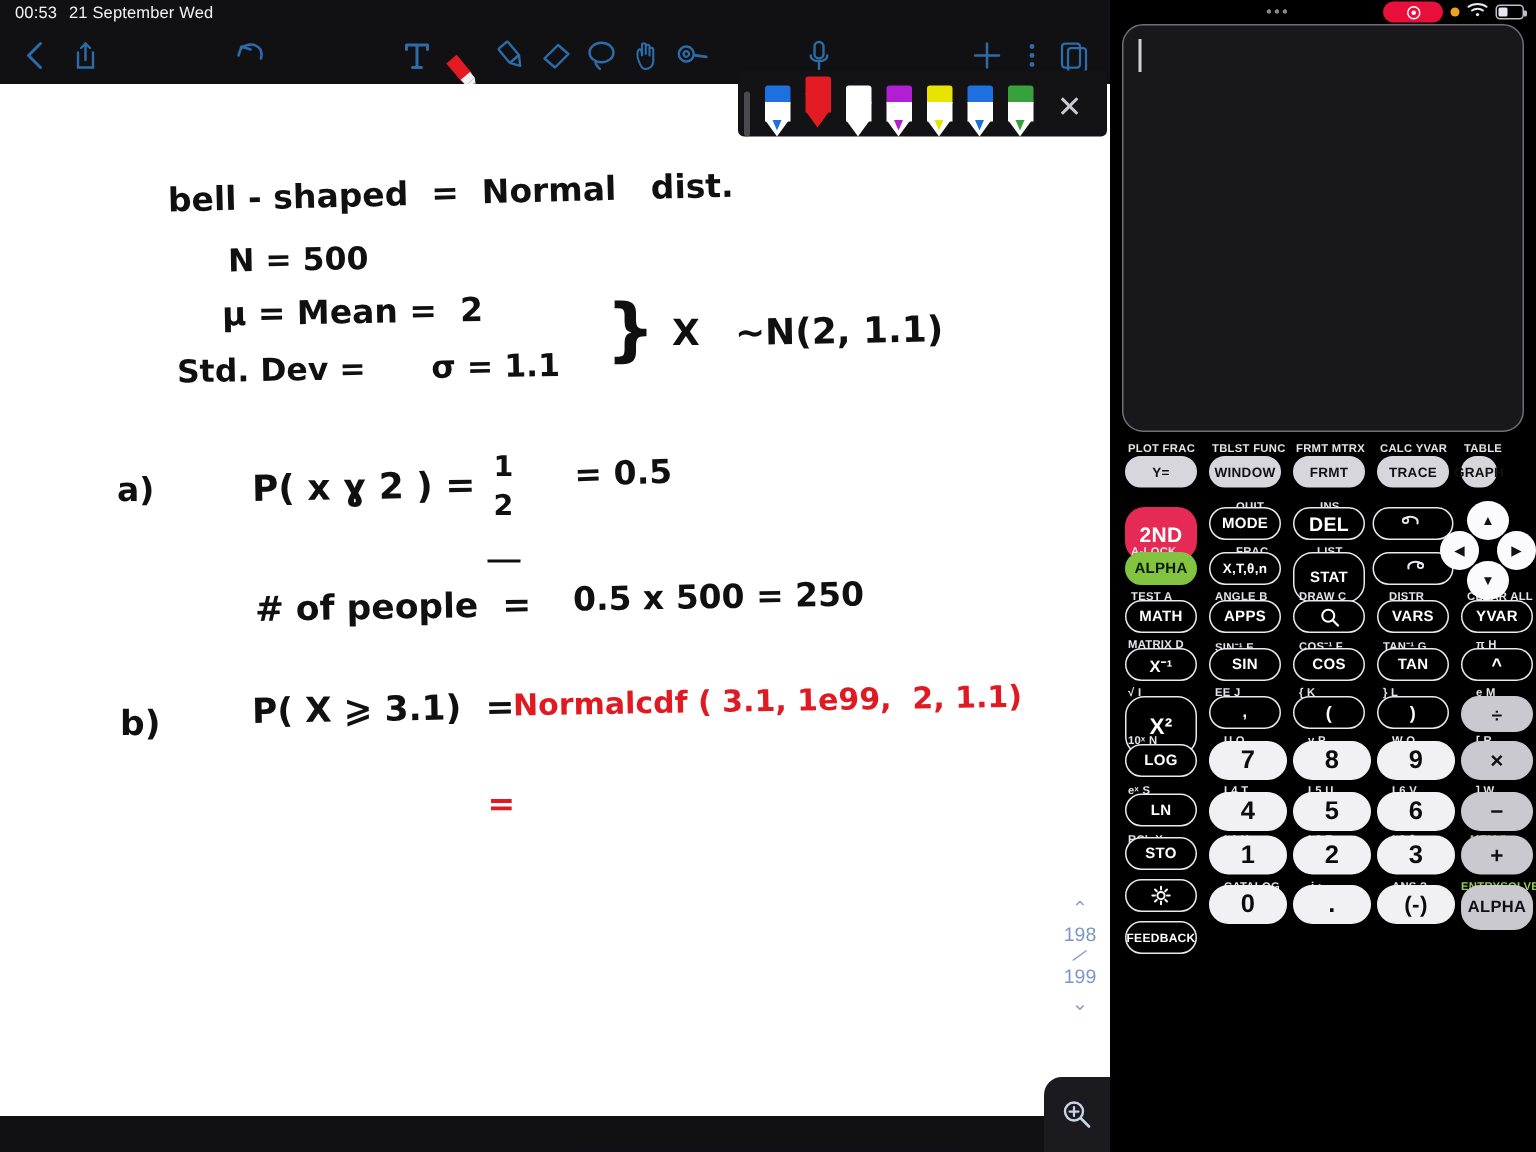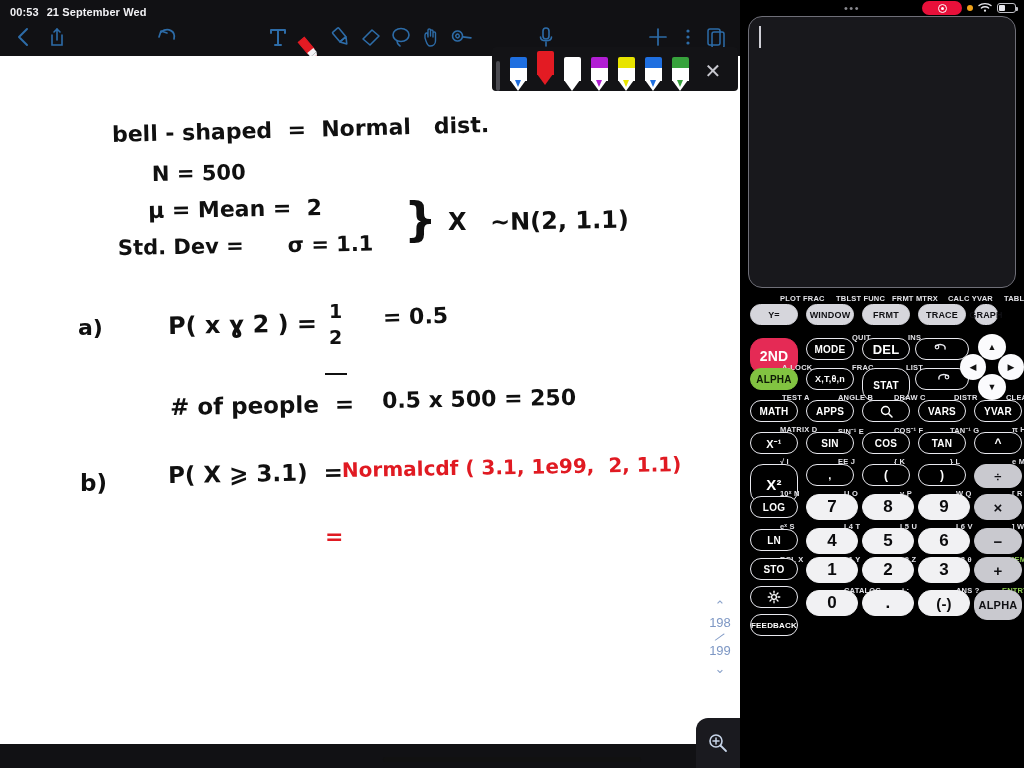"00:53" .statusbar { align-items: flex-end -> center; font-weight: bold -> normal }
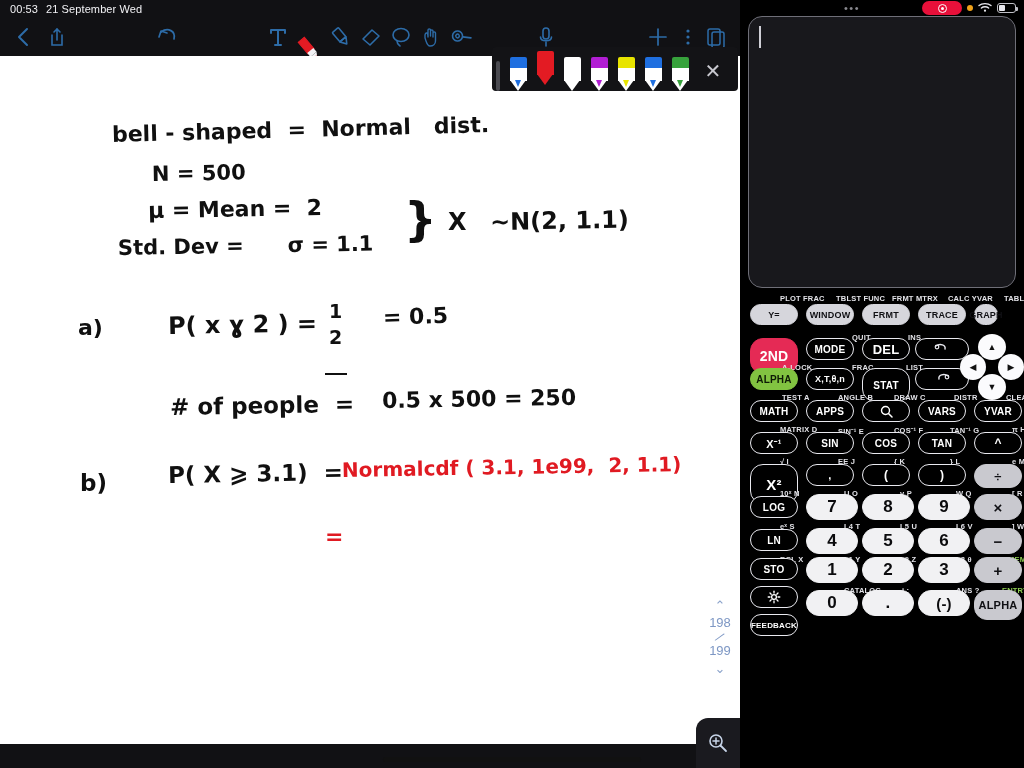"PLOT FRAC" .klab { margin-left: 28px -> none }
